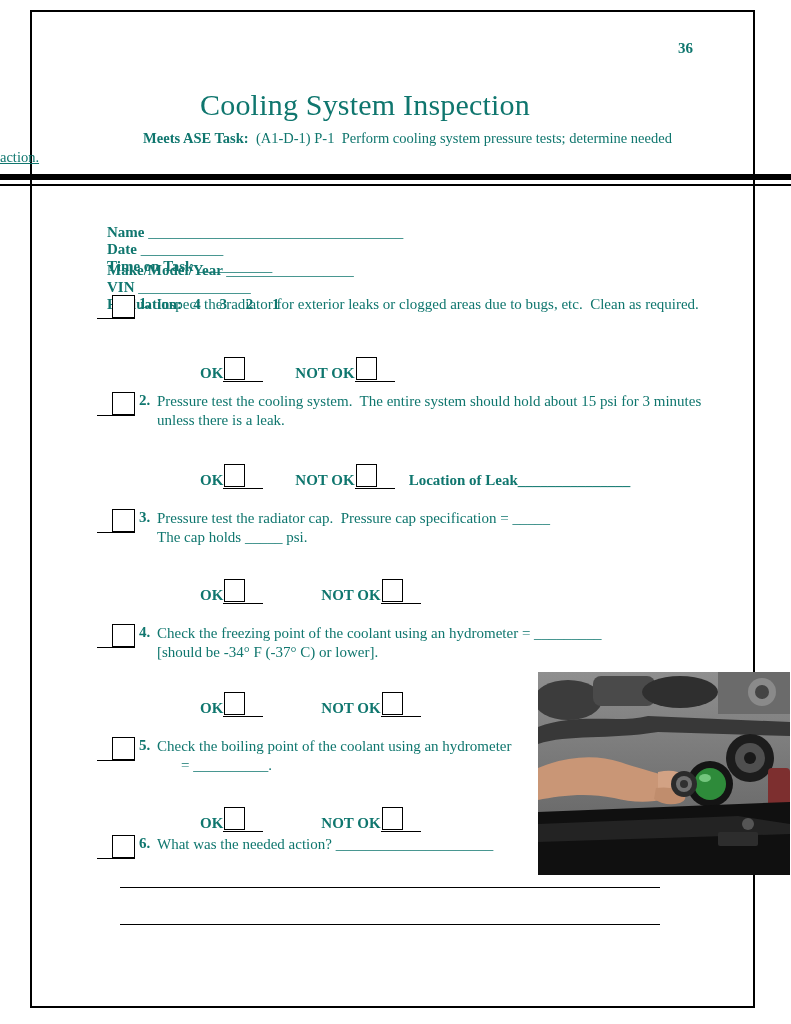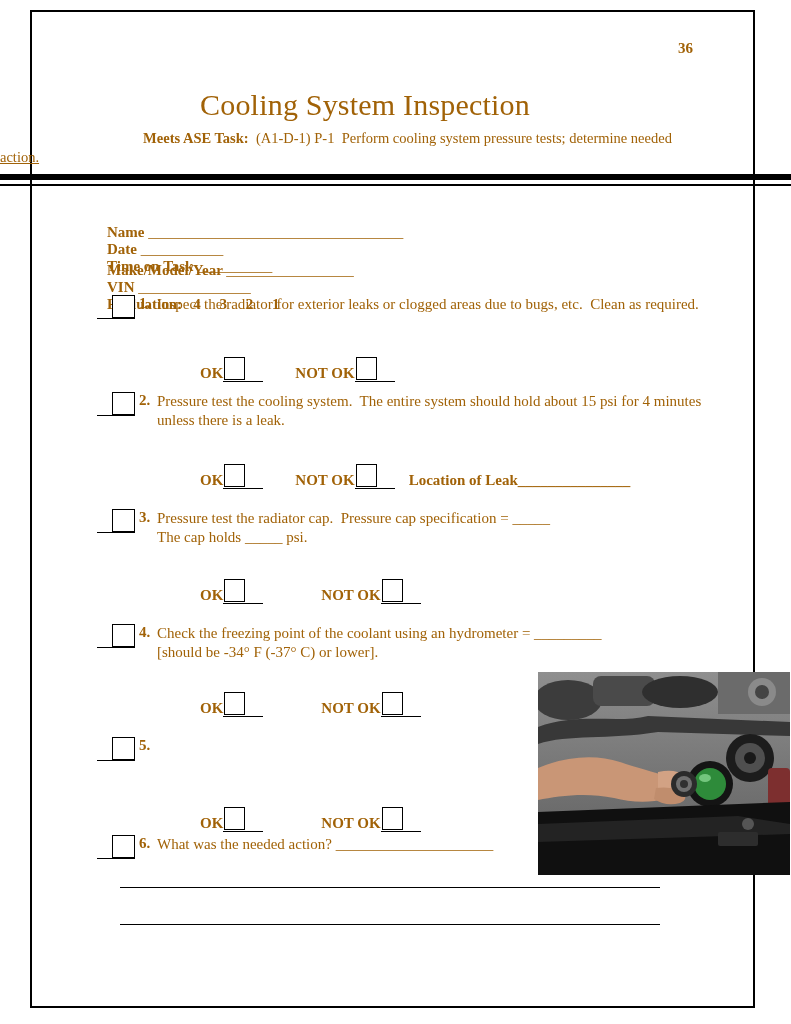"36" .page { color: #a16207 -> #0f766e }
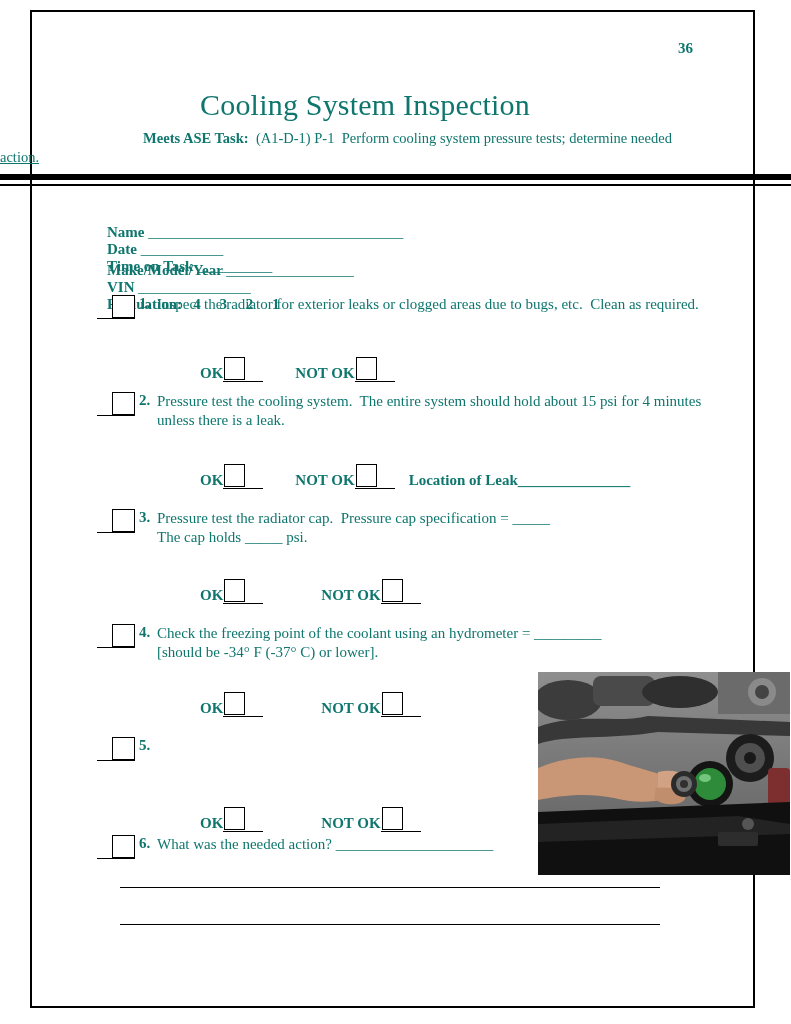"Pressure test the cooling system." div.itembody { text: 4 -> 3 }
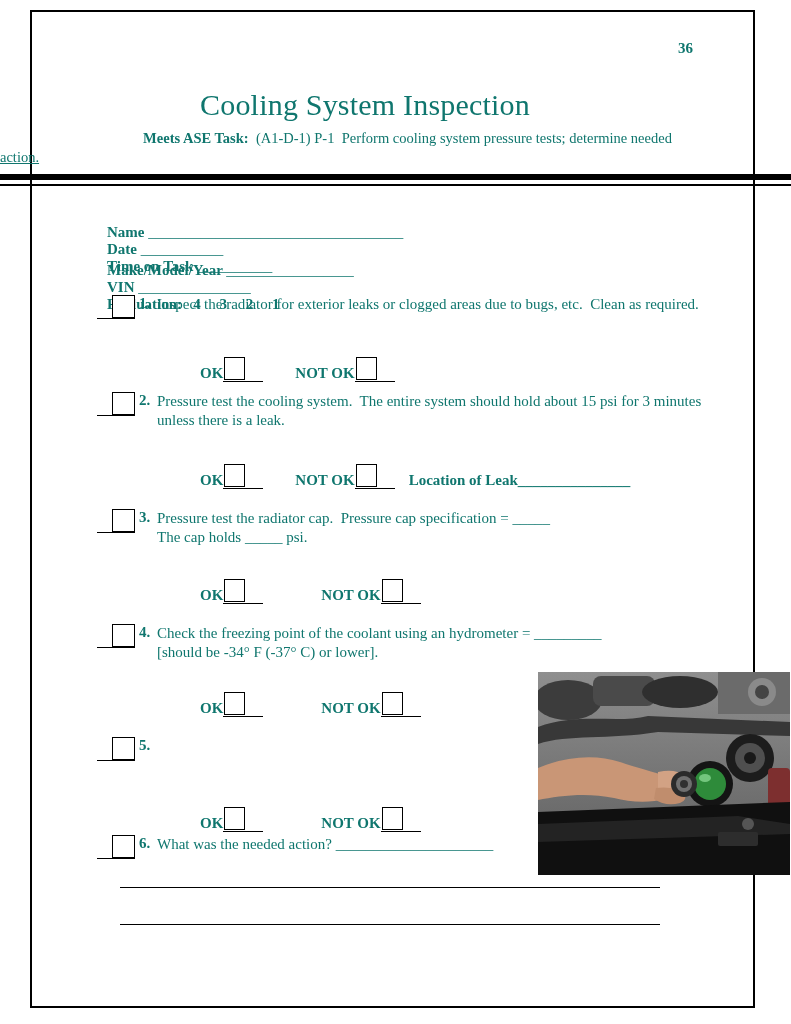"Check the boiling point of" div.itembody { html: none -> <div><span>Check the boiling point of the coolant using an hydrometer</span><span>= __________.</span></div> }
